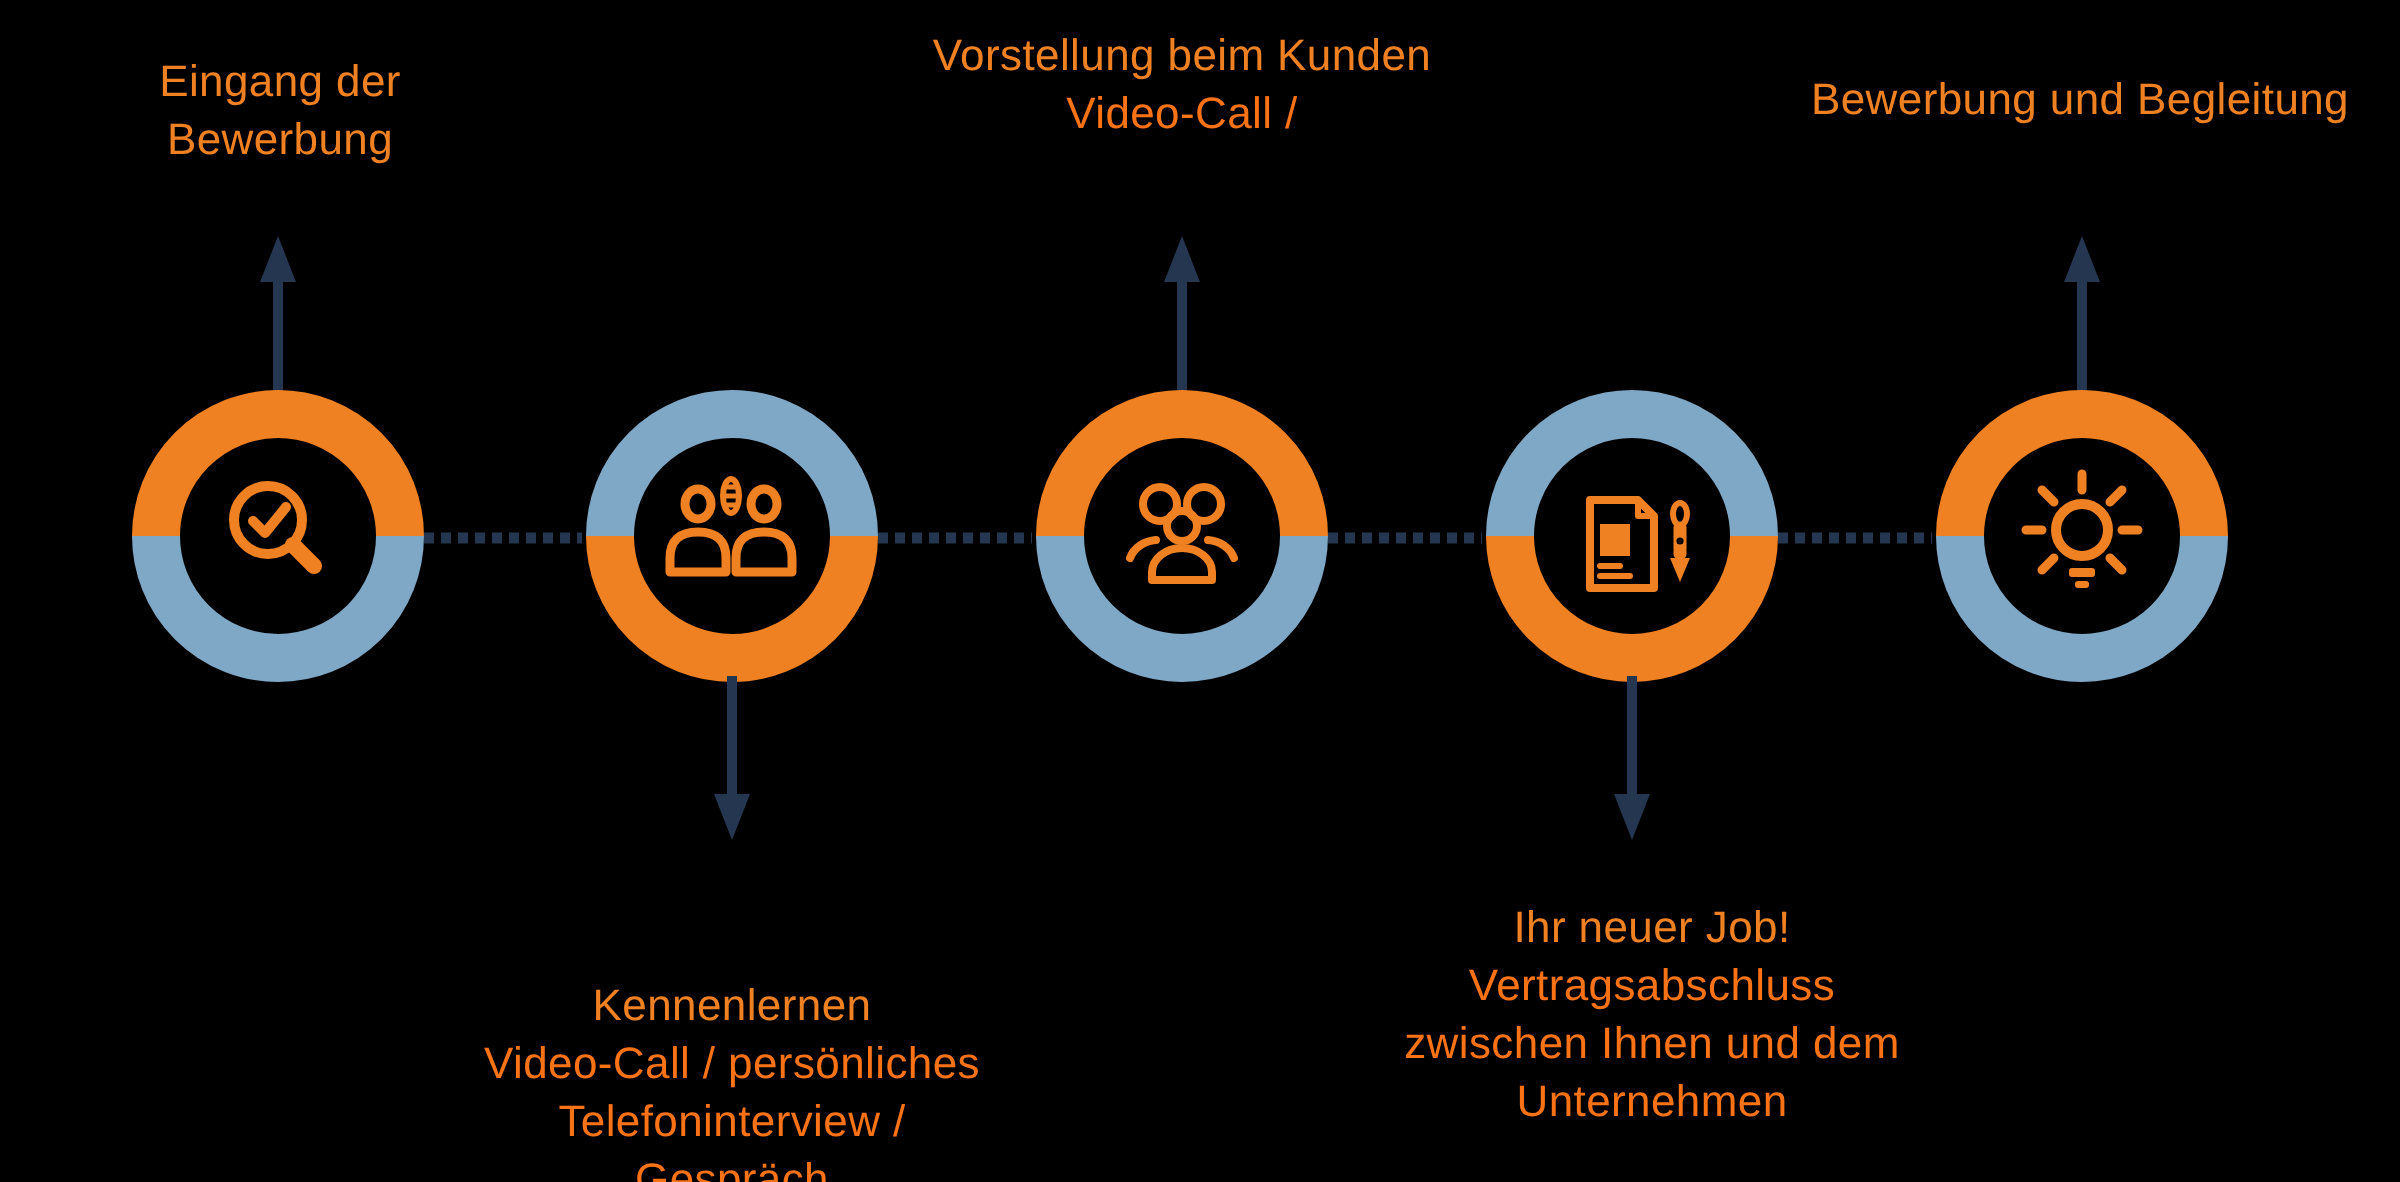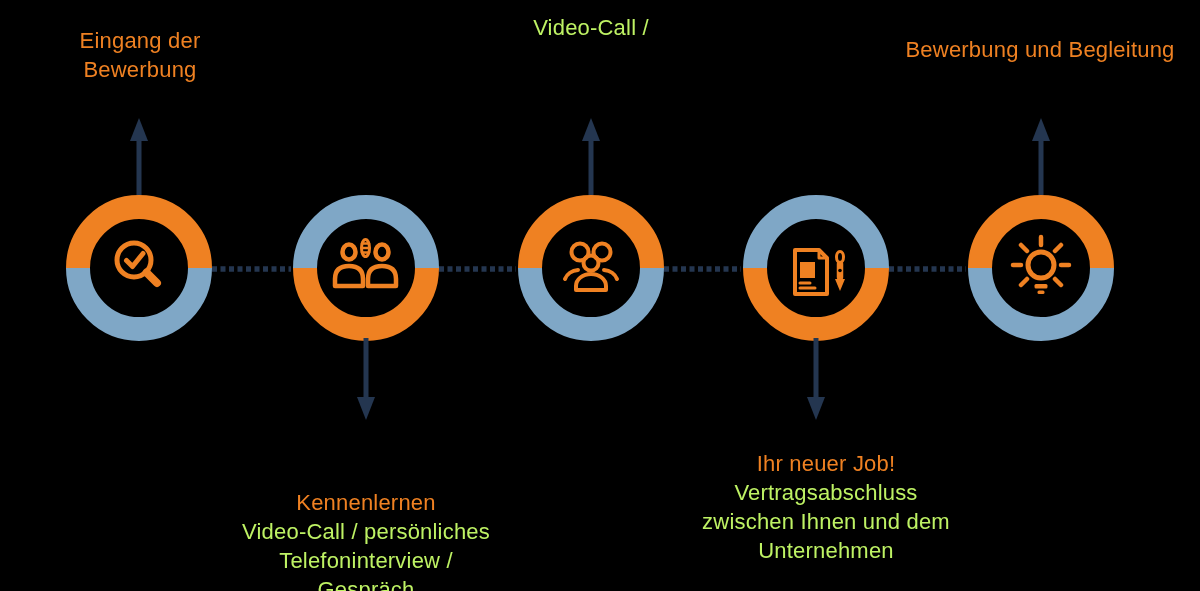"Vorstellung beim Kunden" div.line { html: none -> <div>Vorstellung beim Kunden</div> }
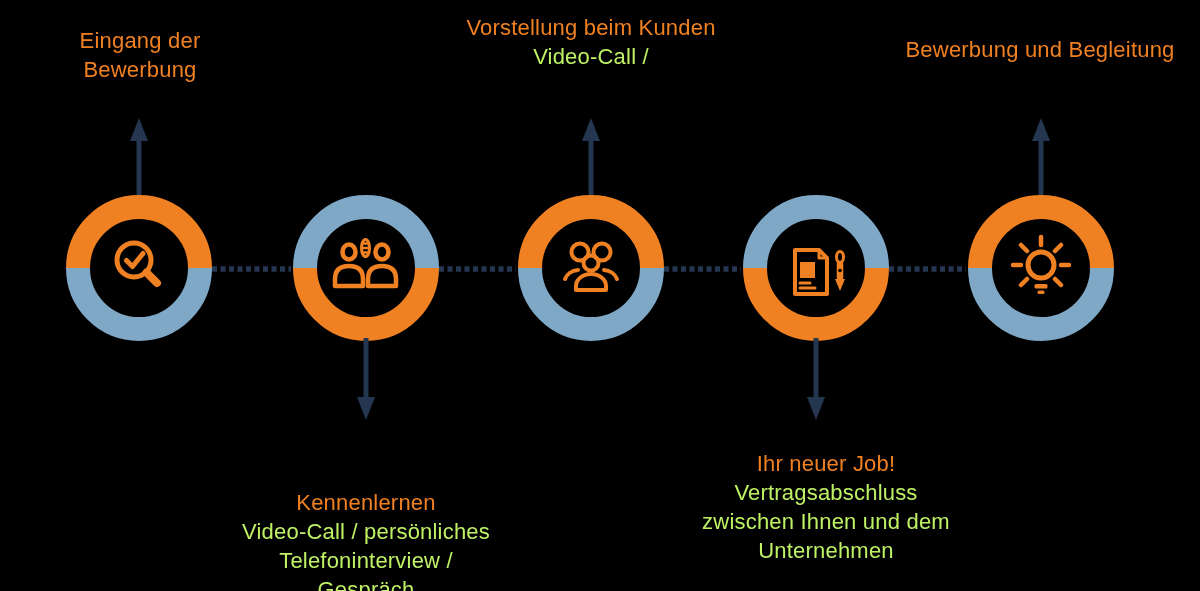"Video-Call /" .line.navy { color: #bef264 -> #f97316 }
